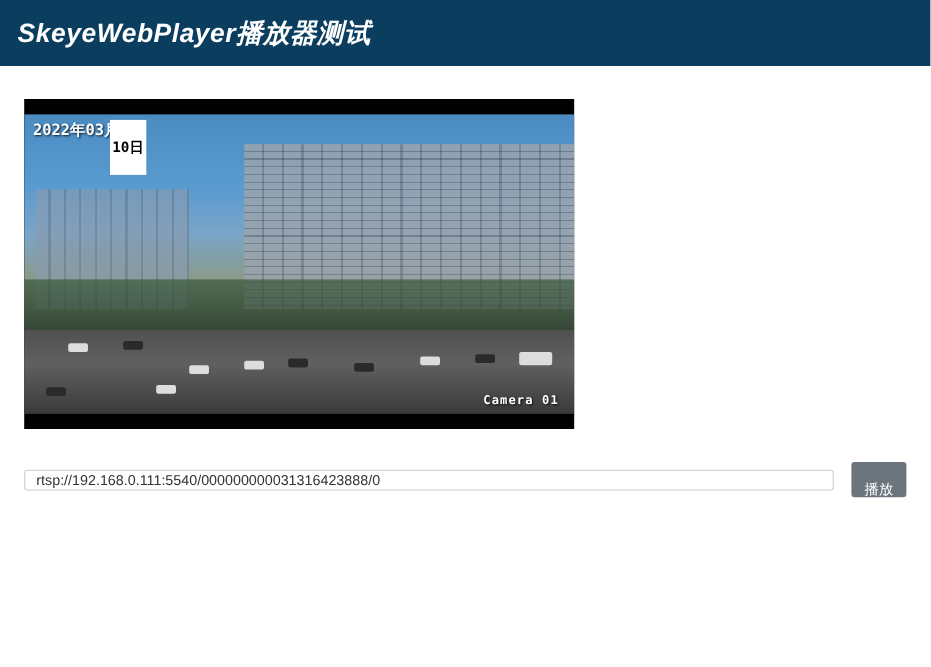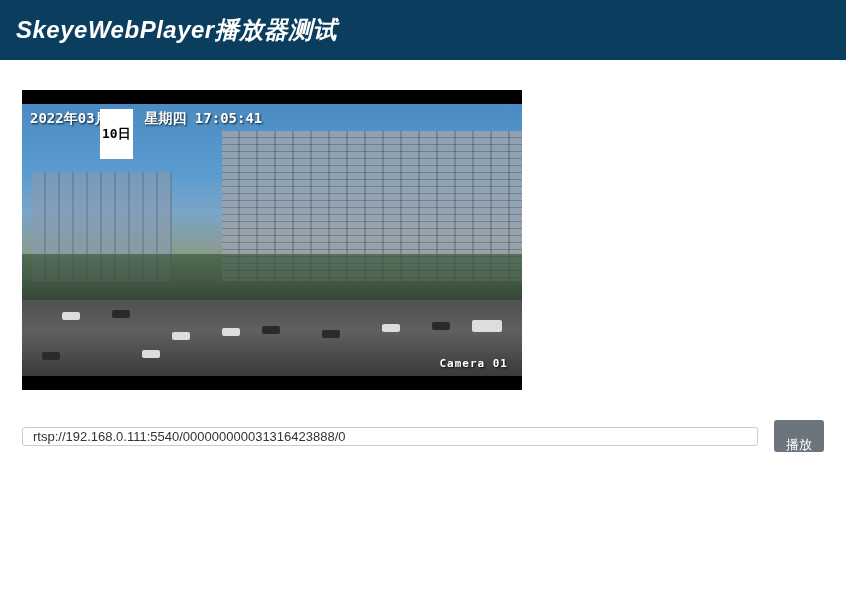"星期四 17:05:41" span.overlay-text { html: <span> 星期四 17:05:41</span> -> none }
